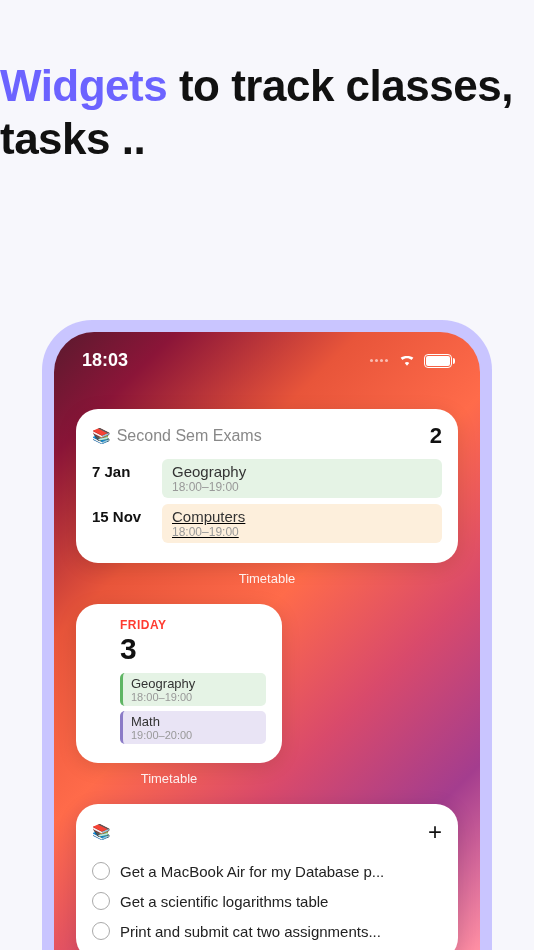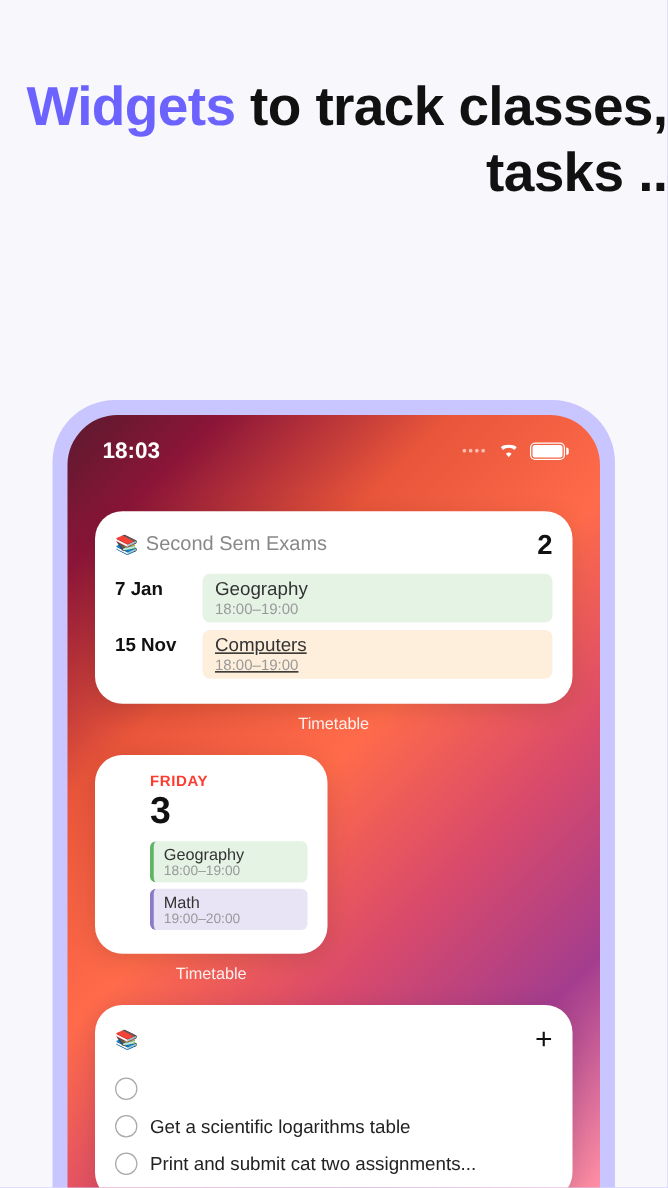"Widgets to track classes, tasks" .headline { text-align: right -> left }
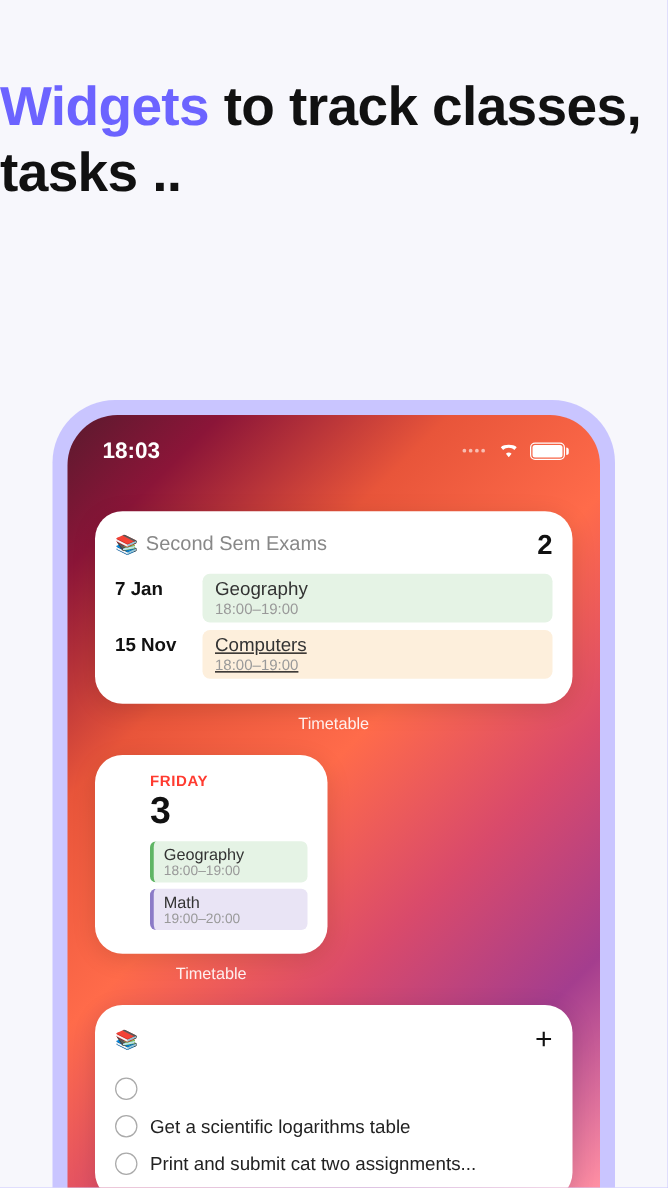"FRIDAY" .widget.small { width: 186px -> 206px }
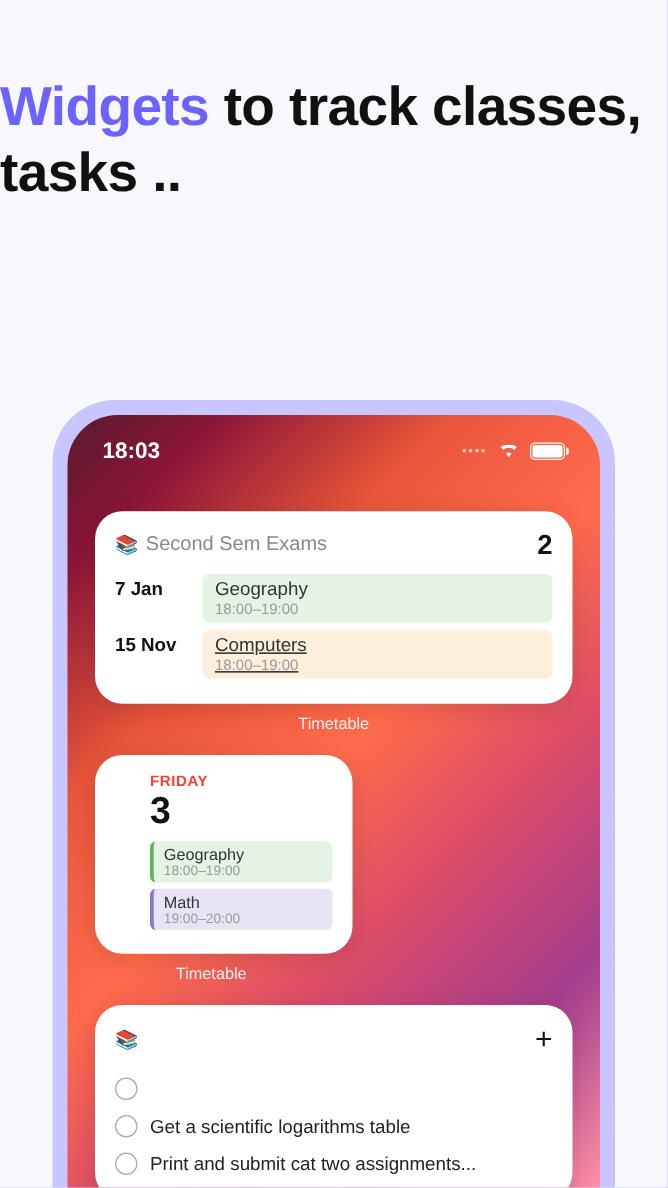"Get a MacBook Air for" div.task-text { html: none -> <div>Get a MacBook Air for my Database p...</div> }
